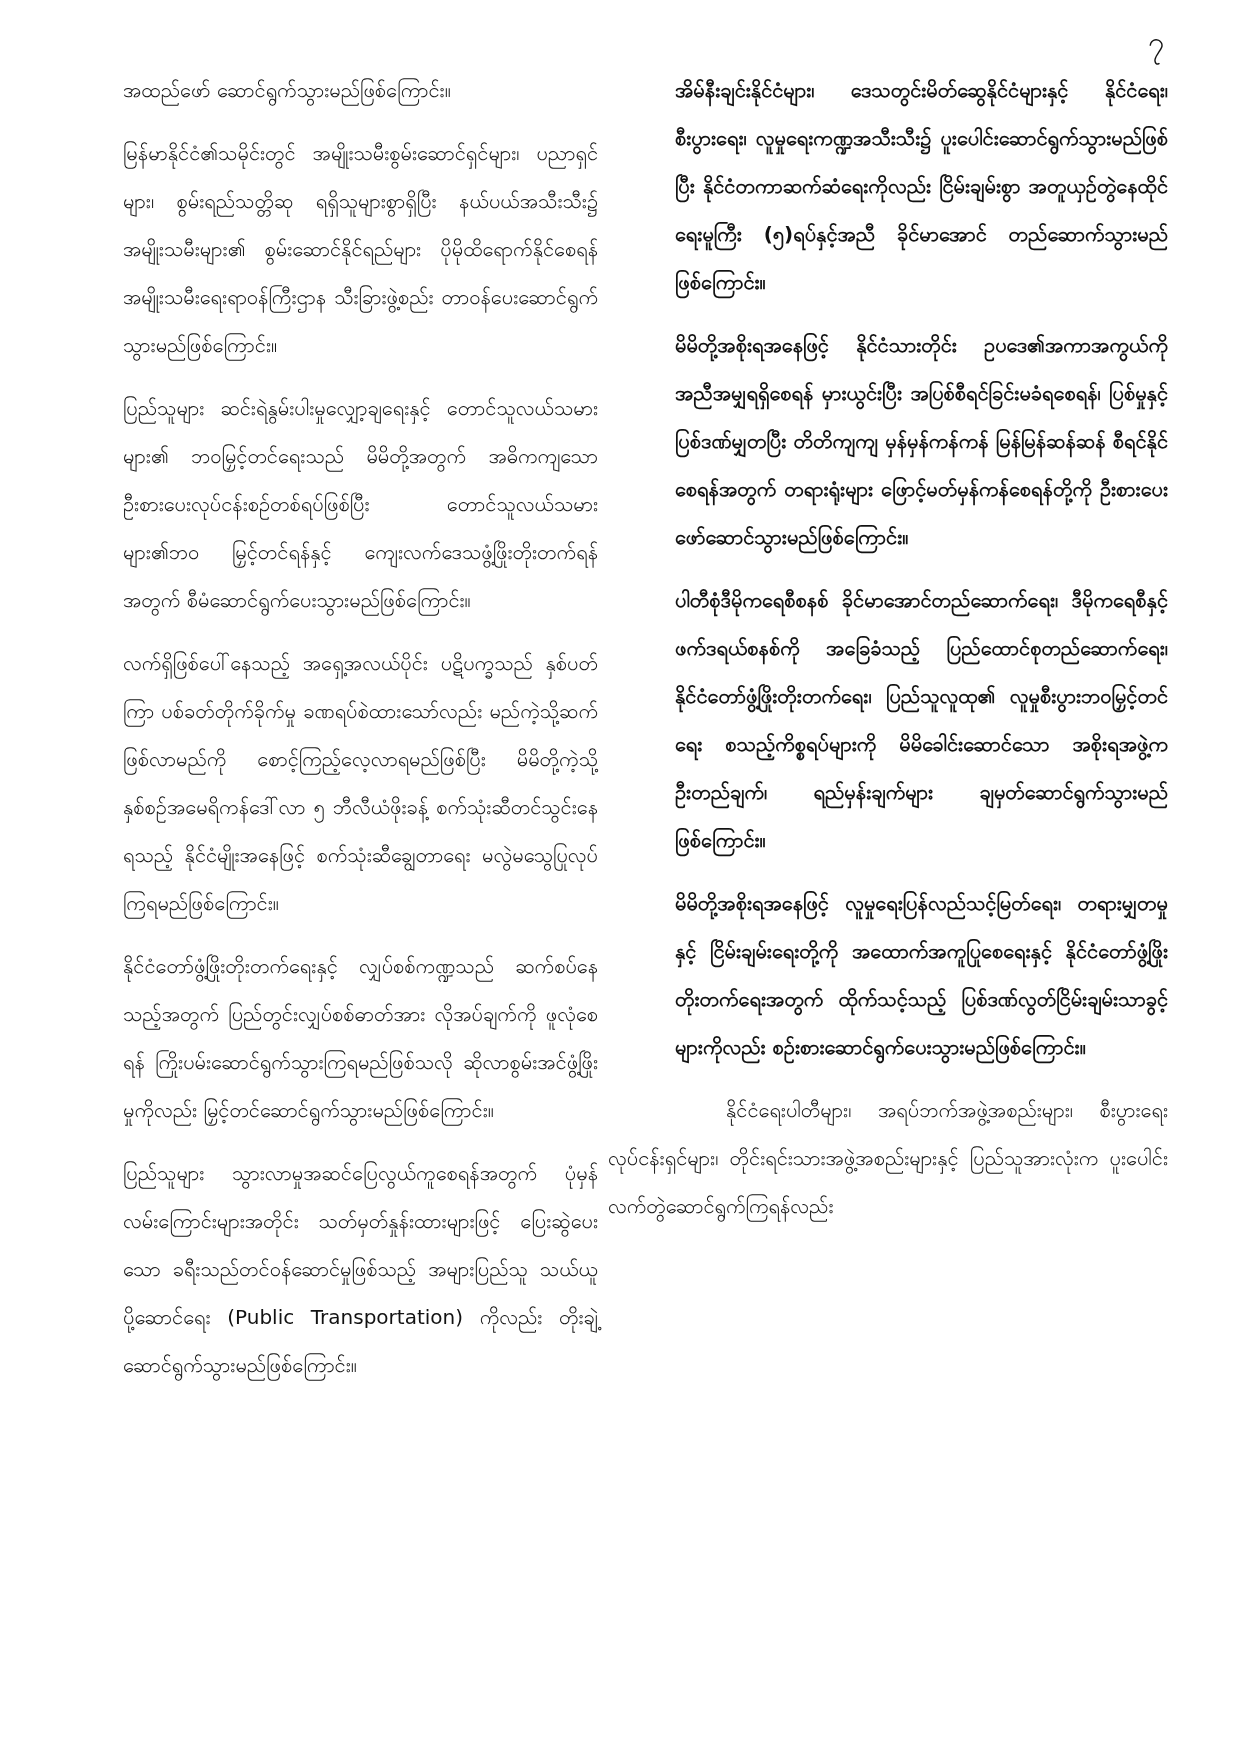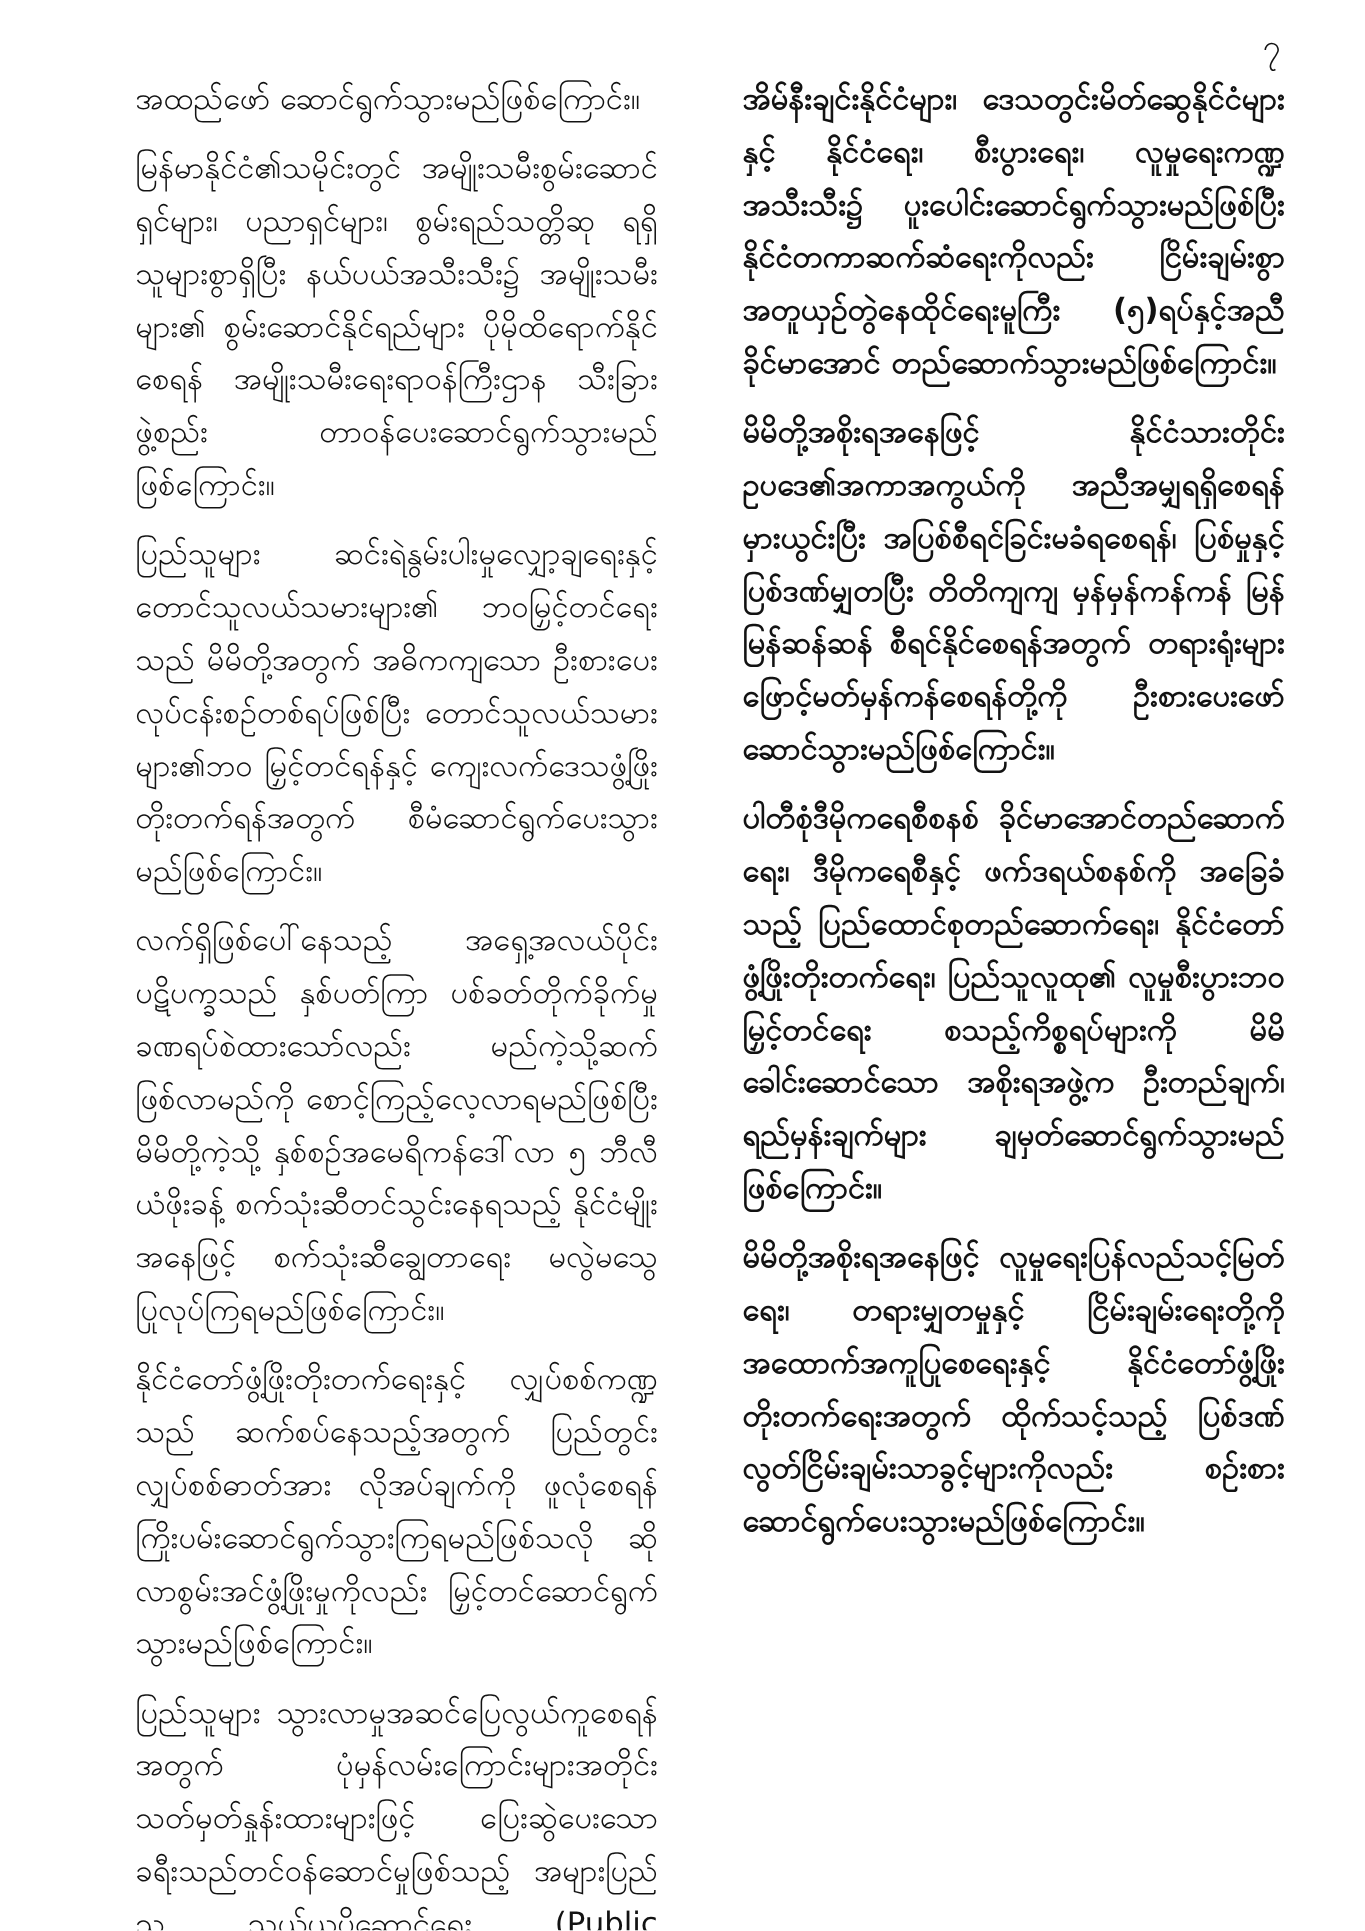"အထည်ဖော် ဆောင်ရွက်သွားမည်ဖြစ်ကြောင်း။" .item p { font-size: 28px -> 20px }
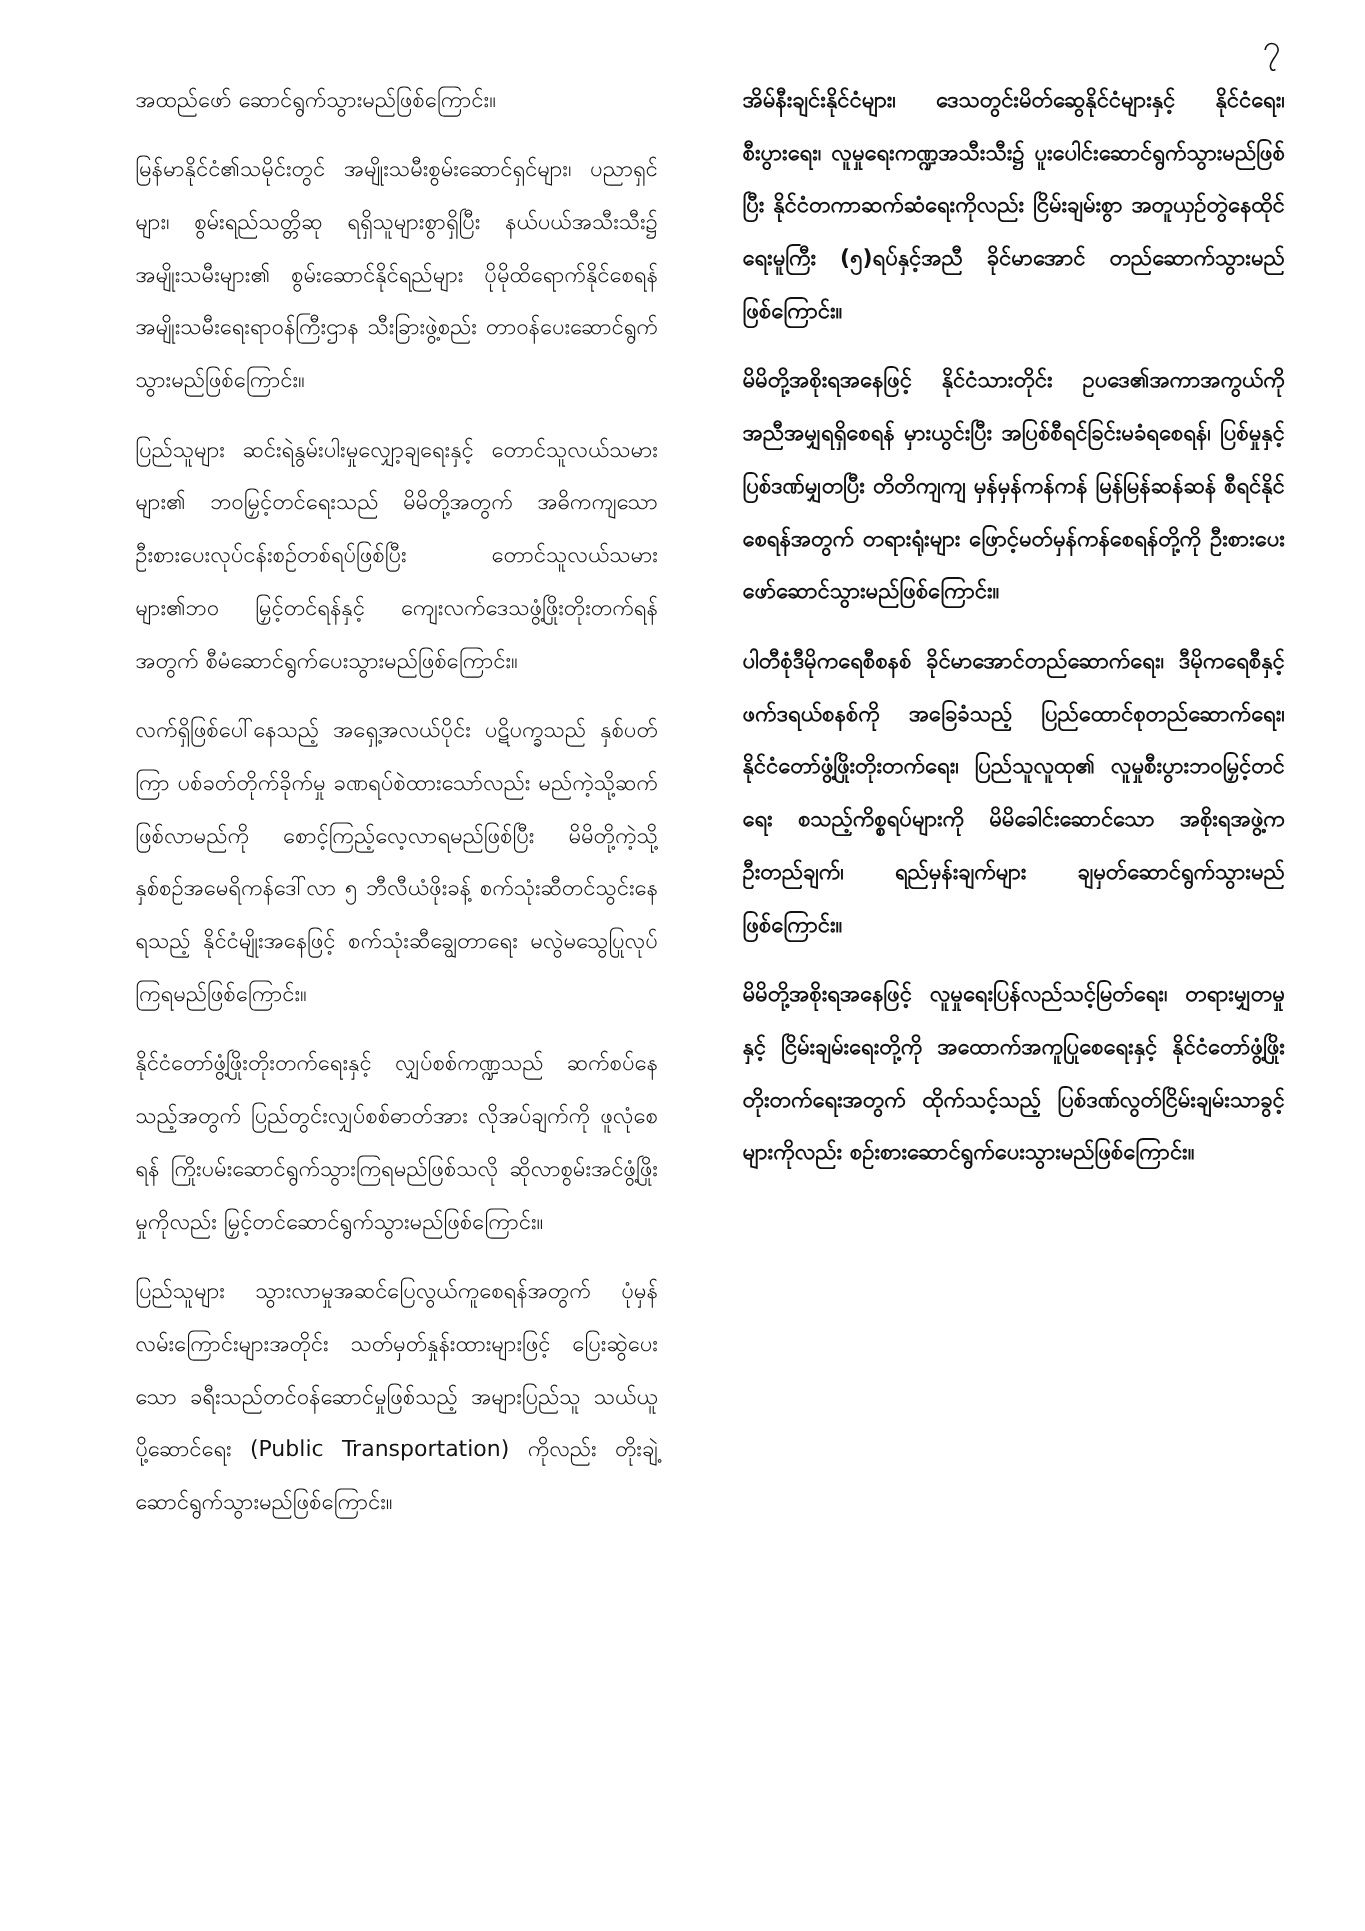"နိုင်ငံရေးပါတီများ၊" div.item { html: none -> <div> <p>နိုင်ငံရေးပါတီများ၊ အရပ်ဘက်အဖွဲ့အစည်းများ၊ စီးပွားရေးလုပ်ငန်းရှင်များ၊ တိုင်းရင်းသားအဖွဲ့အစည်းများနှင့် ပြည်သူအားလုံးက ပူးပေါင်းလက်တွဲဆောင်ရွက်ကြရန်လည်း</p> </div> }
